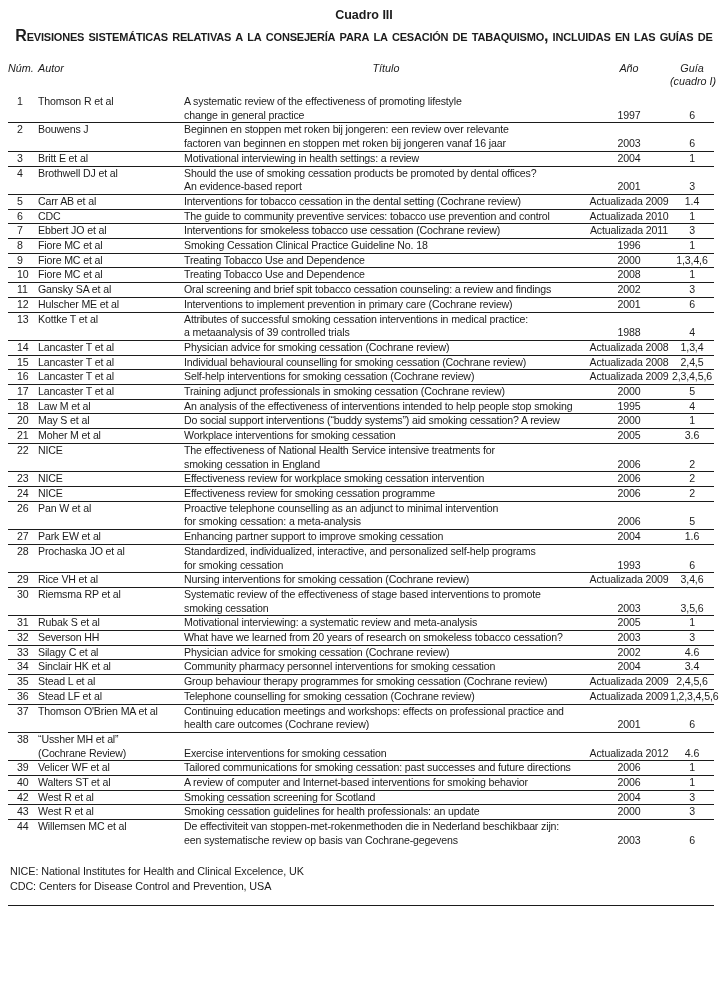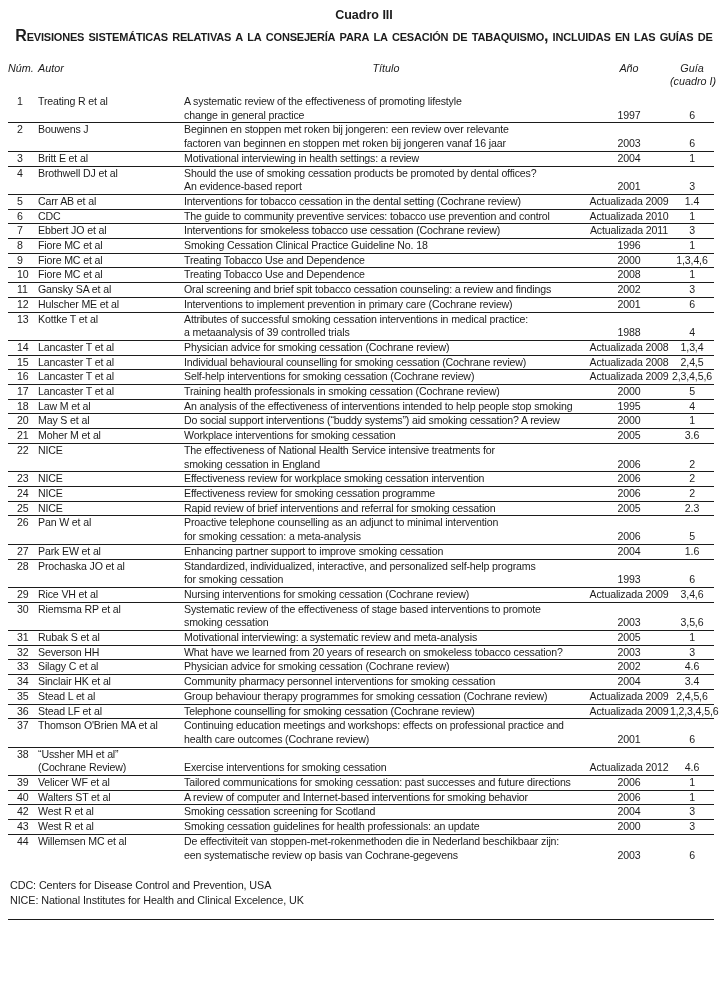"Treating R" span { text: Treating -> Thomson }
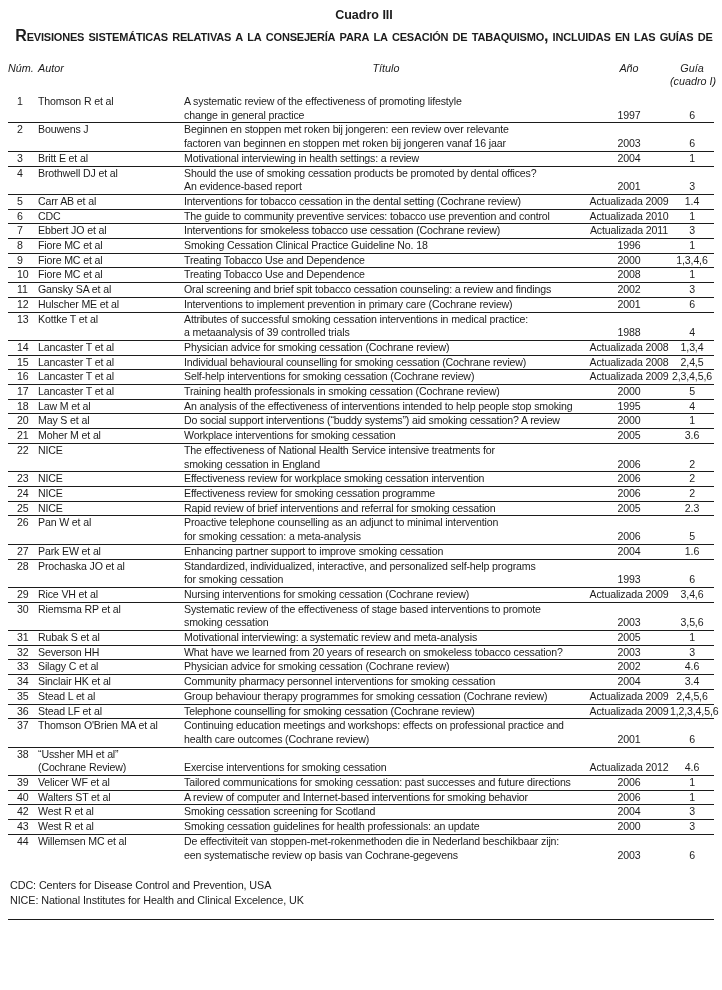"Training health professionals in smoking" div { text: health -> adjunct }
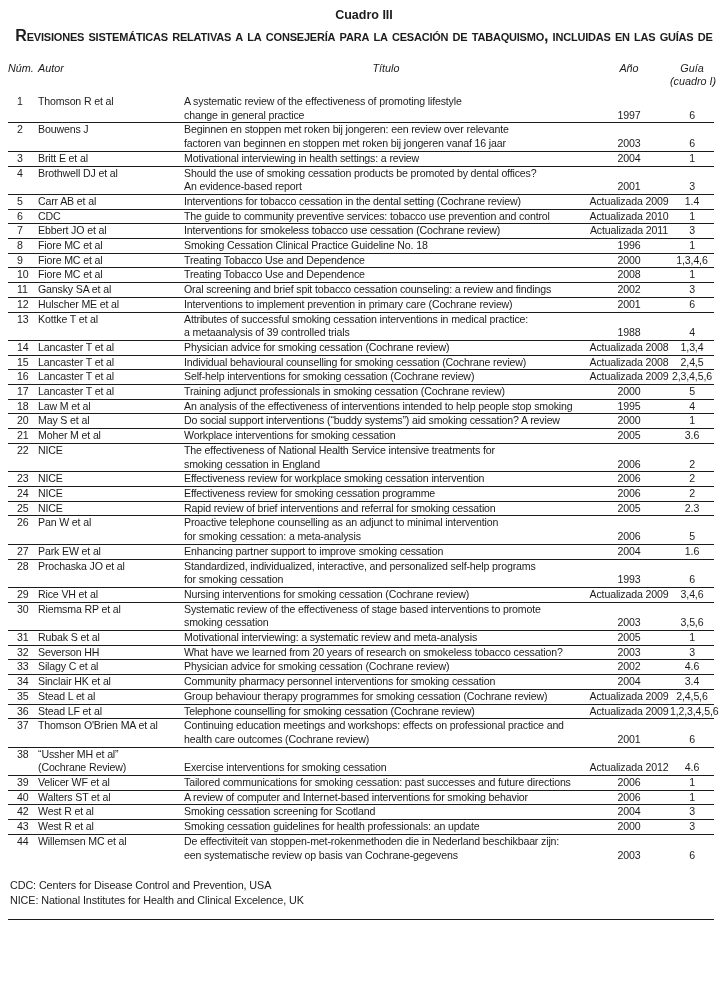"25" tr { html: <tr> <td>25</td> <td> <div><span>NICE</span></div> </td> <td> <div>Rapid review of brief interventions and referral for smoking cessation</div> </td> <td>2005</td> <td>2.3</td> </tr> -> none }
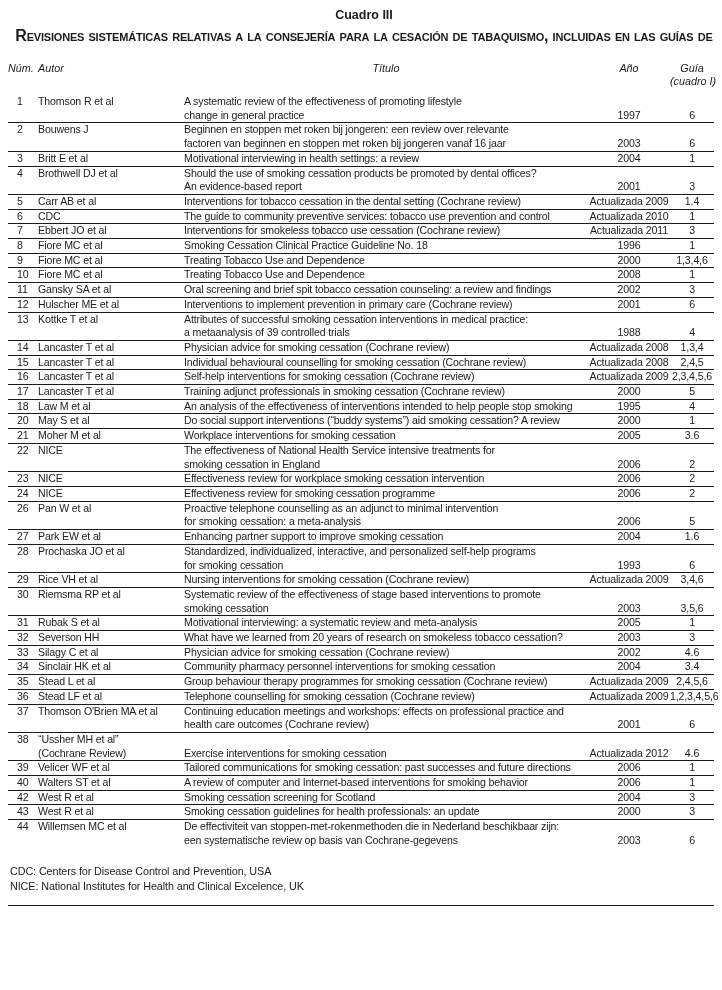"CDC: Centers for Disease Control" div { order: before "NICE: National Institutes for Health" -> after "NICE: National Institutes for Health" }
